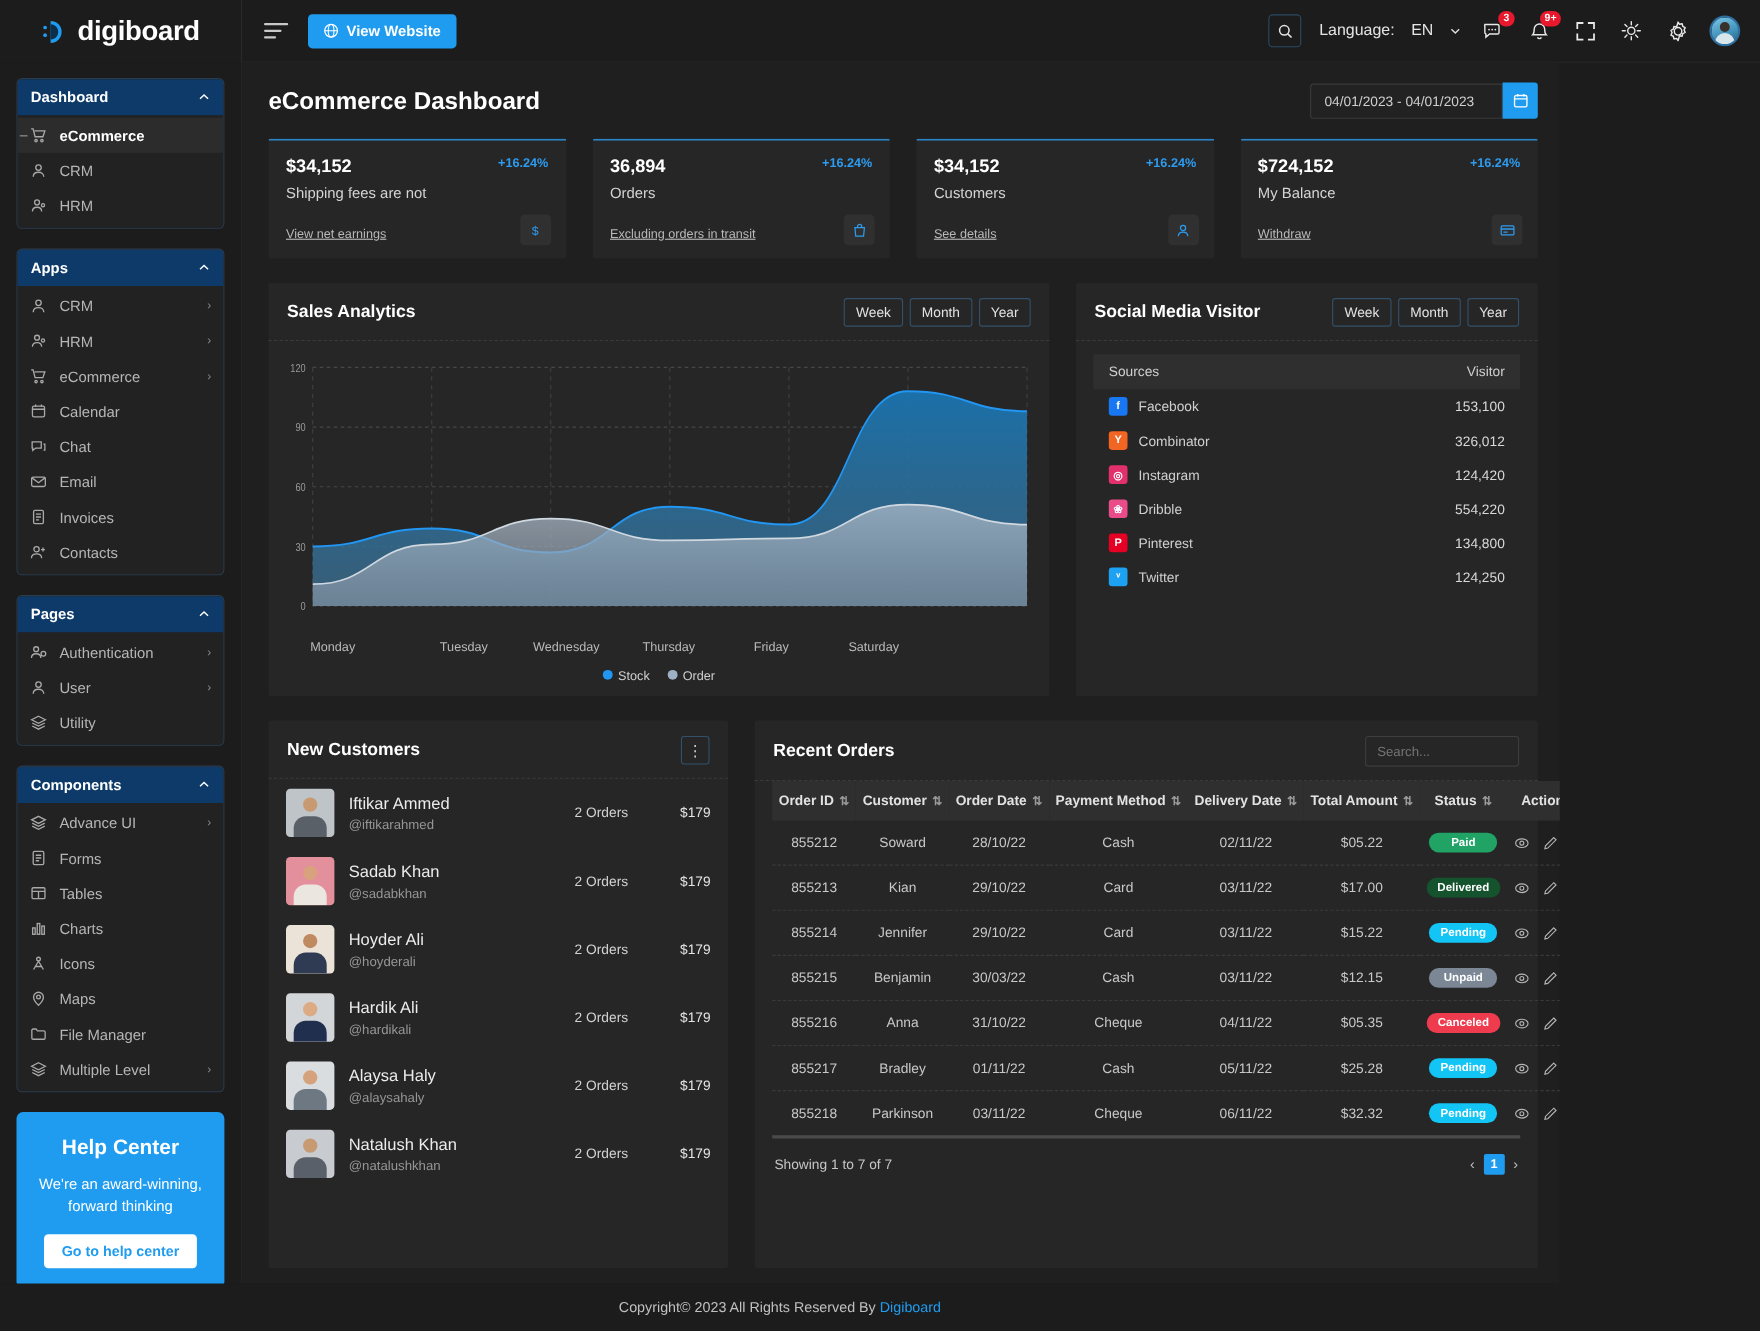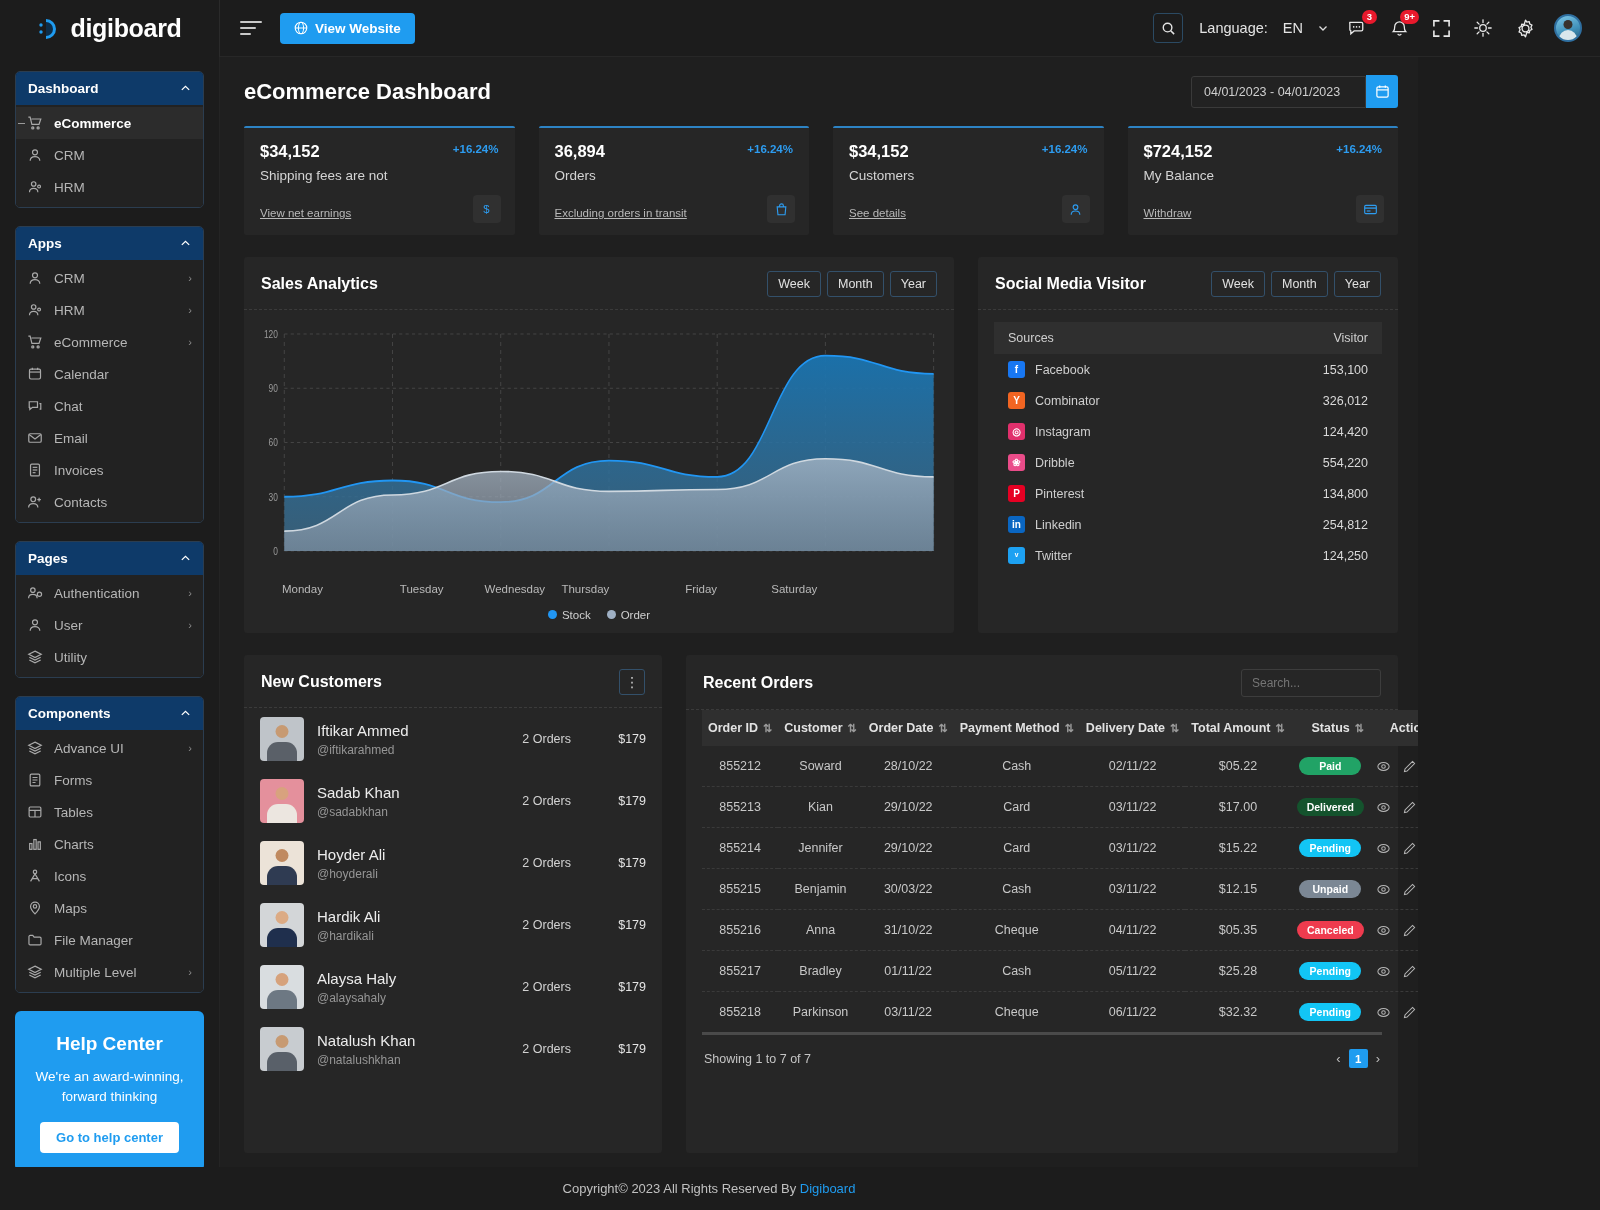"in" div.soc-row { html: <div> <span>in</span> <span>Linkedin</span> <span>254,812</span> </div> -> none }
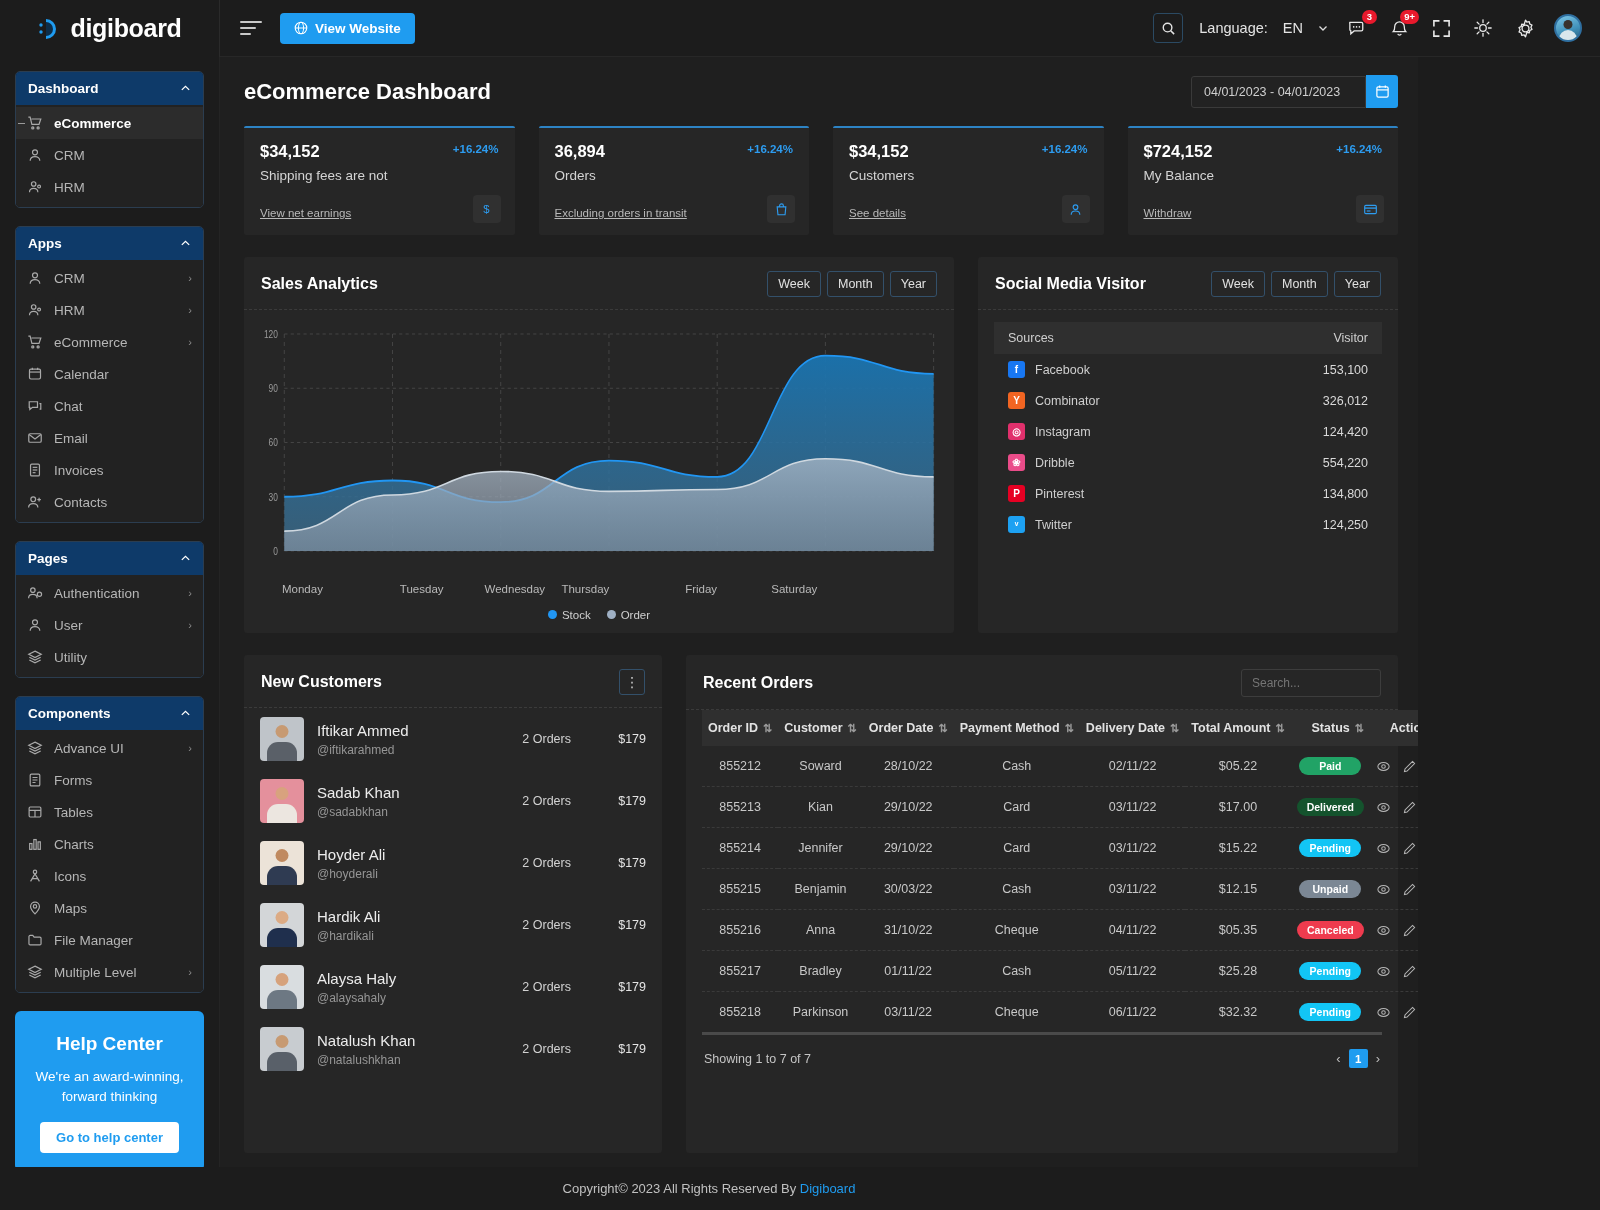"Thursday" span { text-align: left -> center }
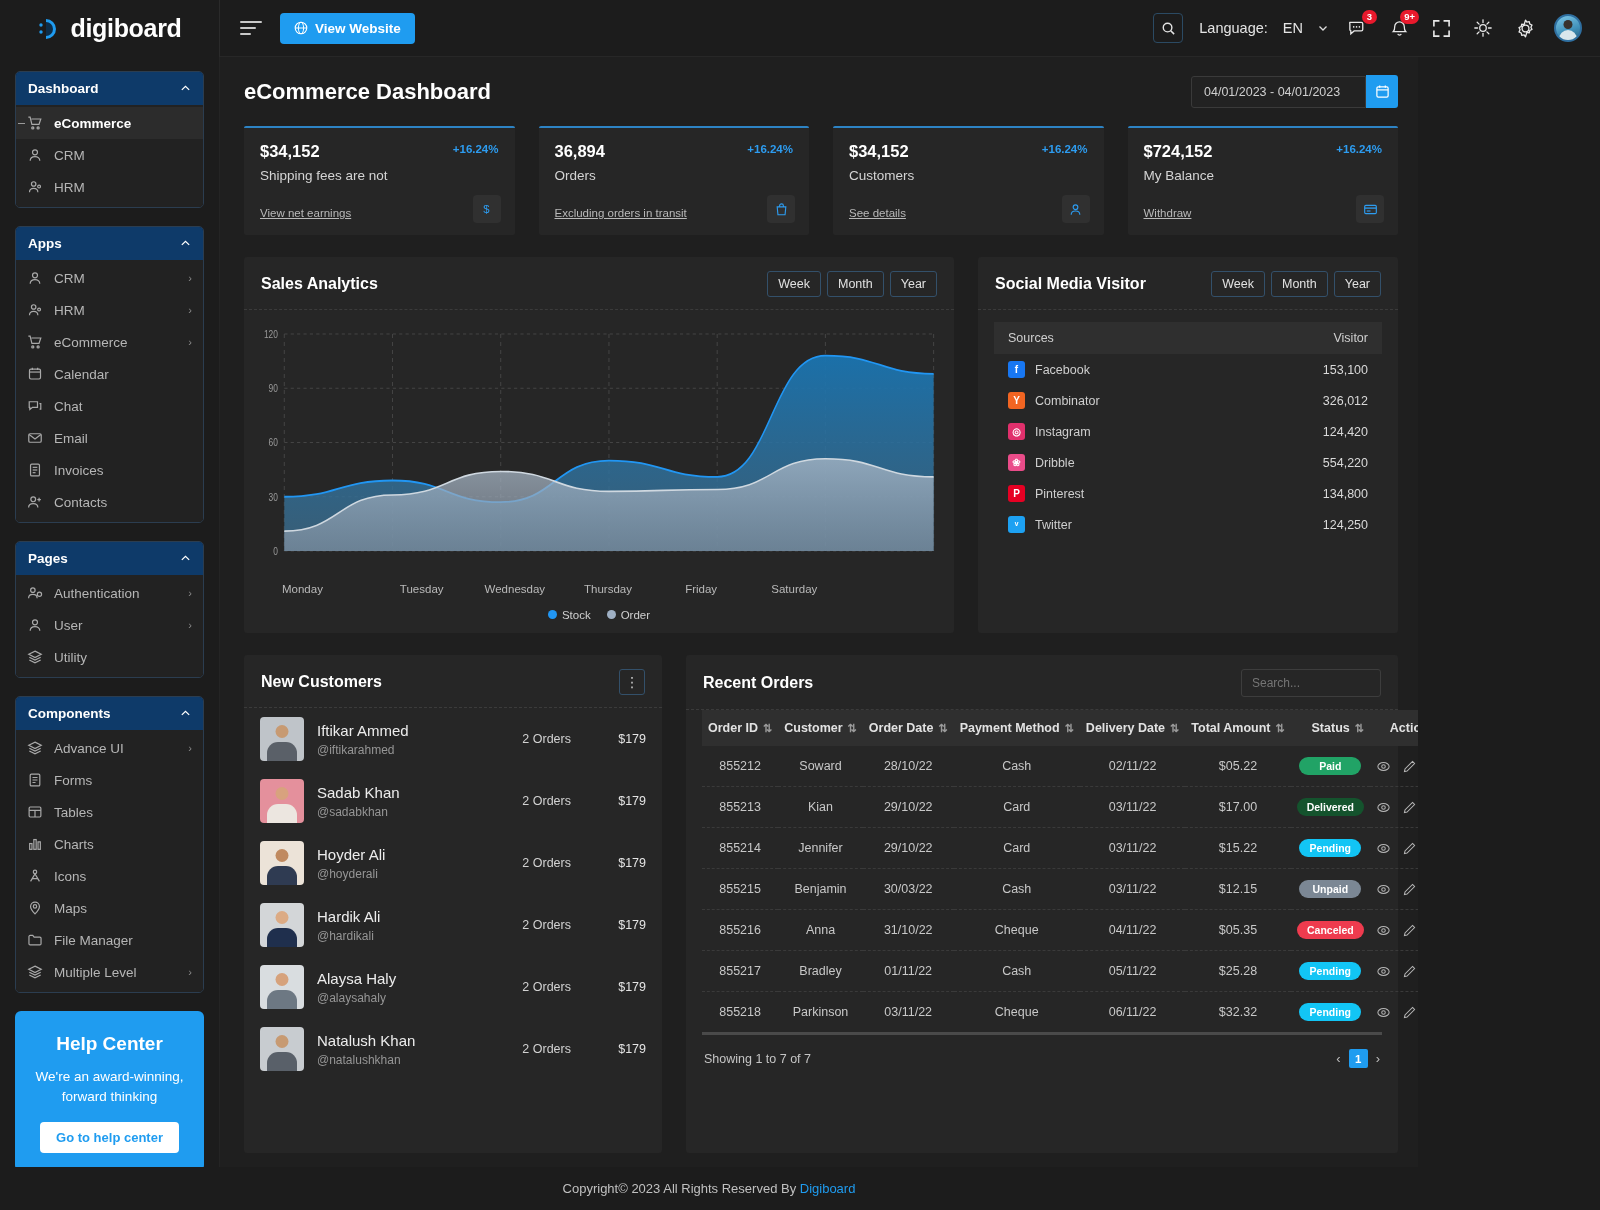"Order ID ⇅" thead th { text-align: right -> center }
